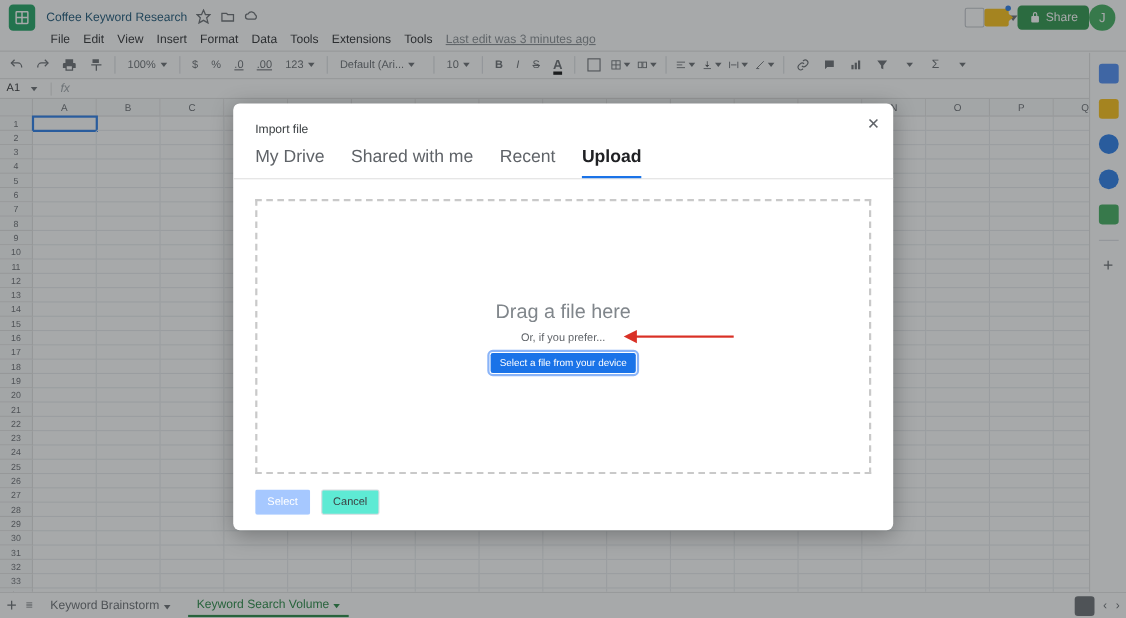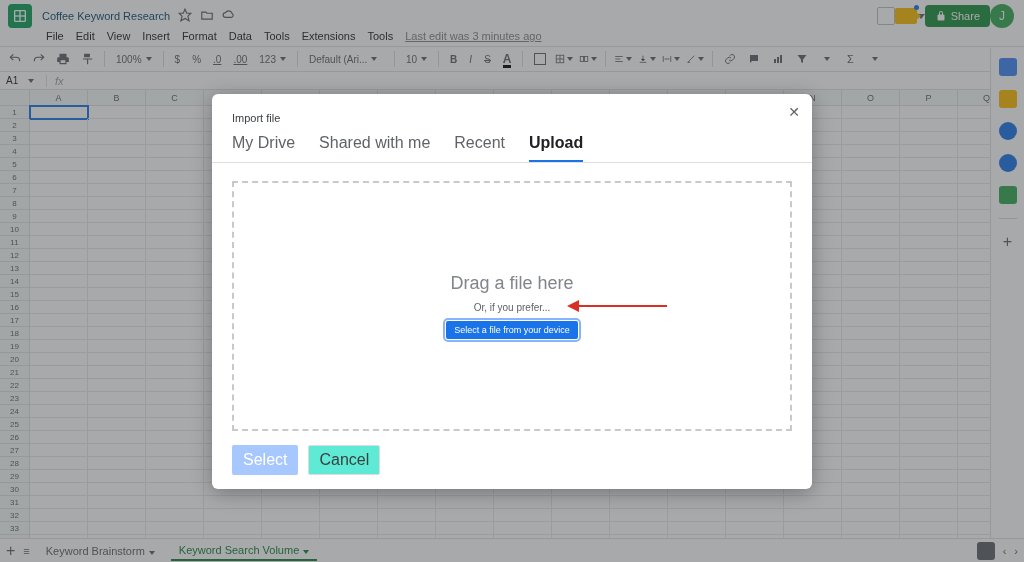"Select" .btn { font-size: 16px -> 10px }
